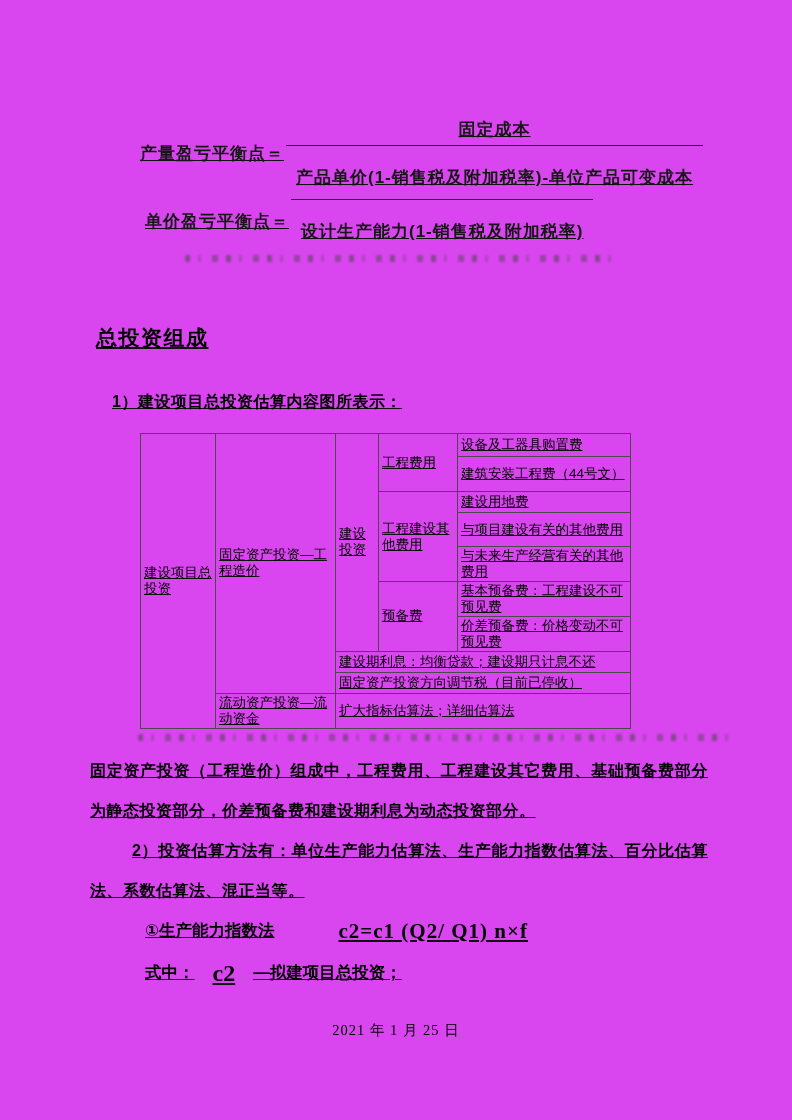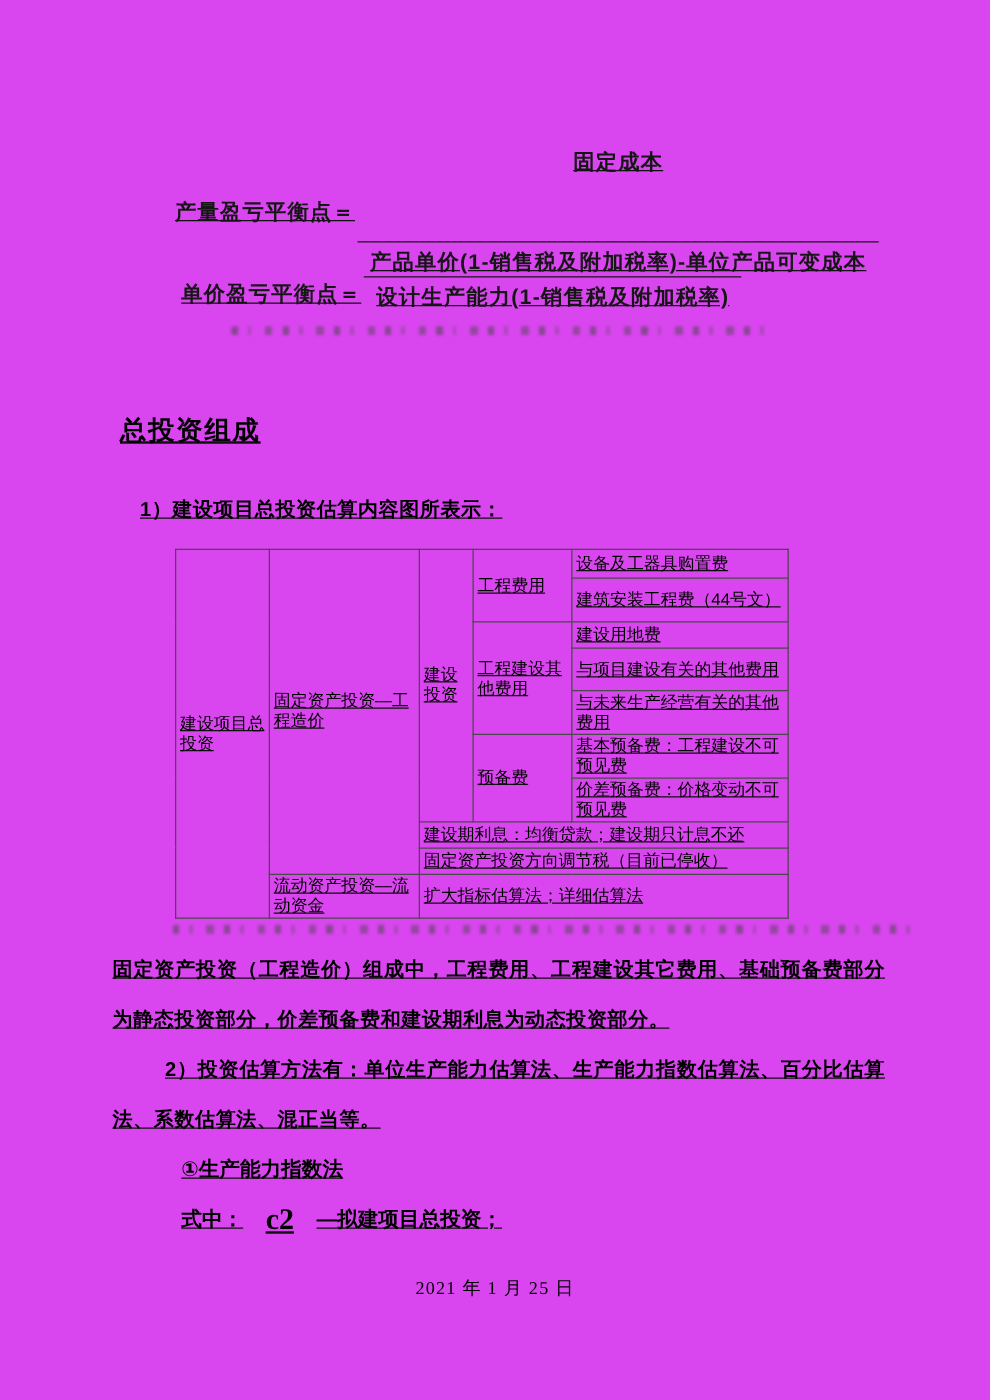"固定成本" .fraction { gap: 48px -> none }
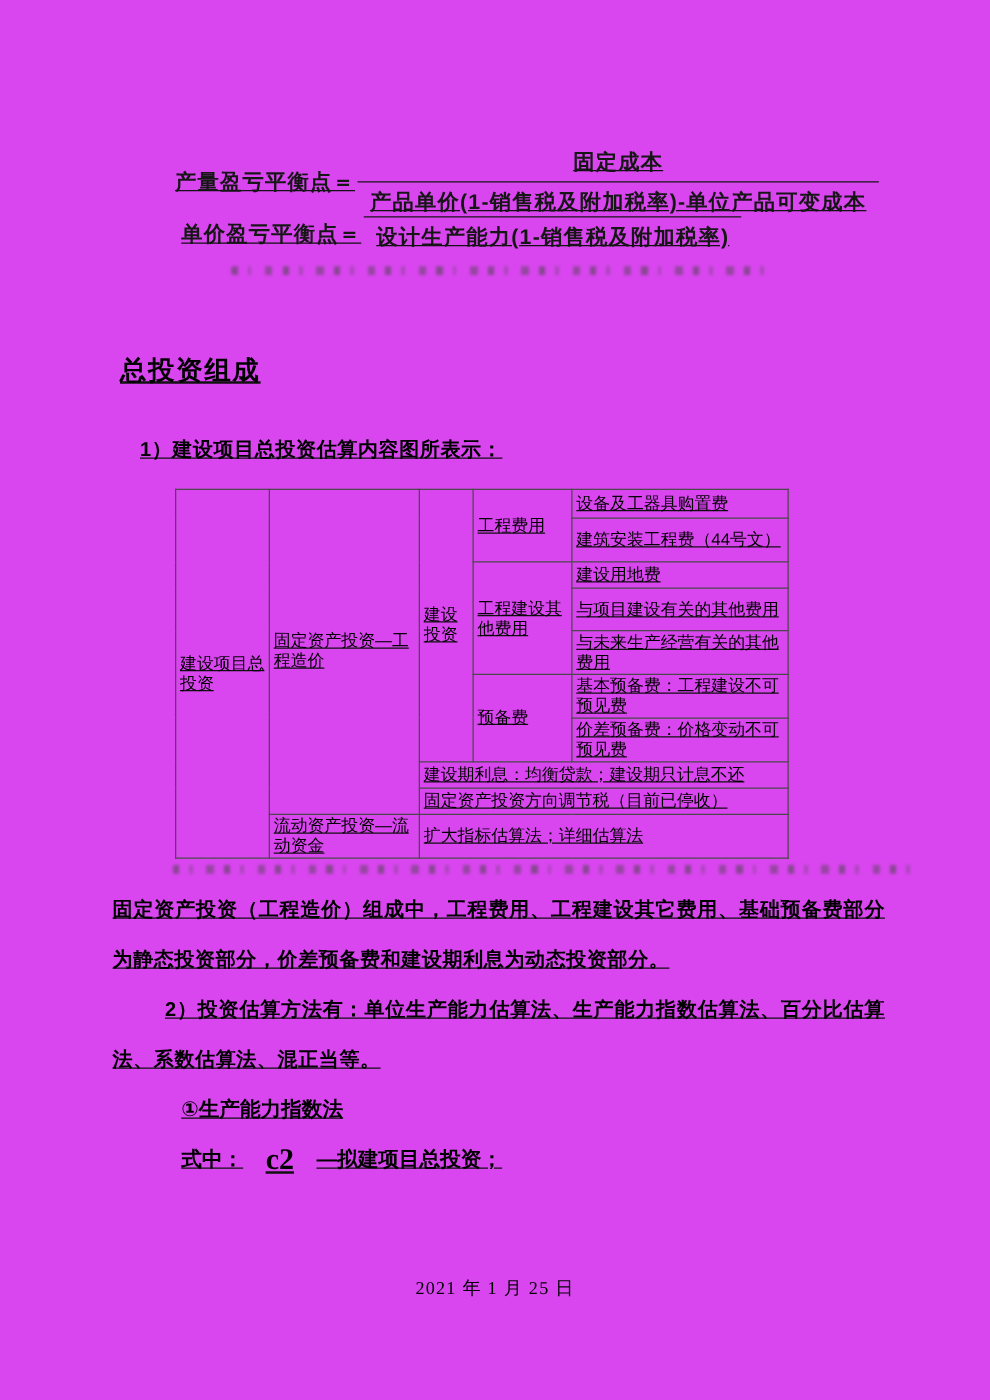"产品单价(1-销售税及附加税率)-单位产品可变成本" .fraction .den { padding: 4px 10px 0 -> 20px 10px 0 }
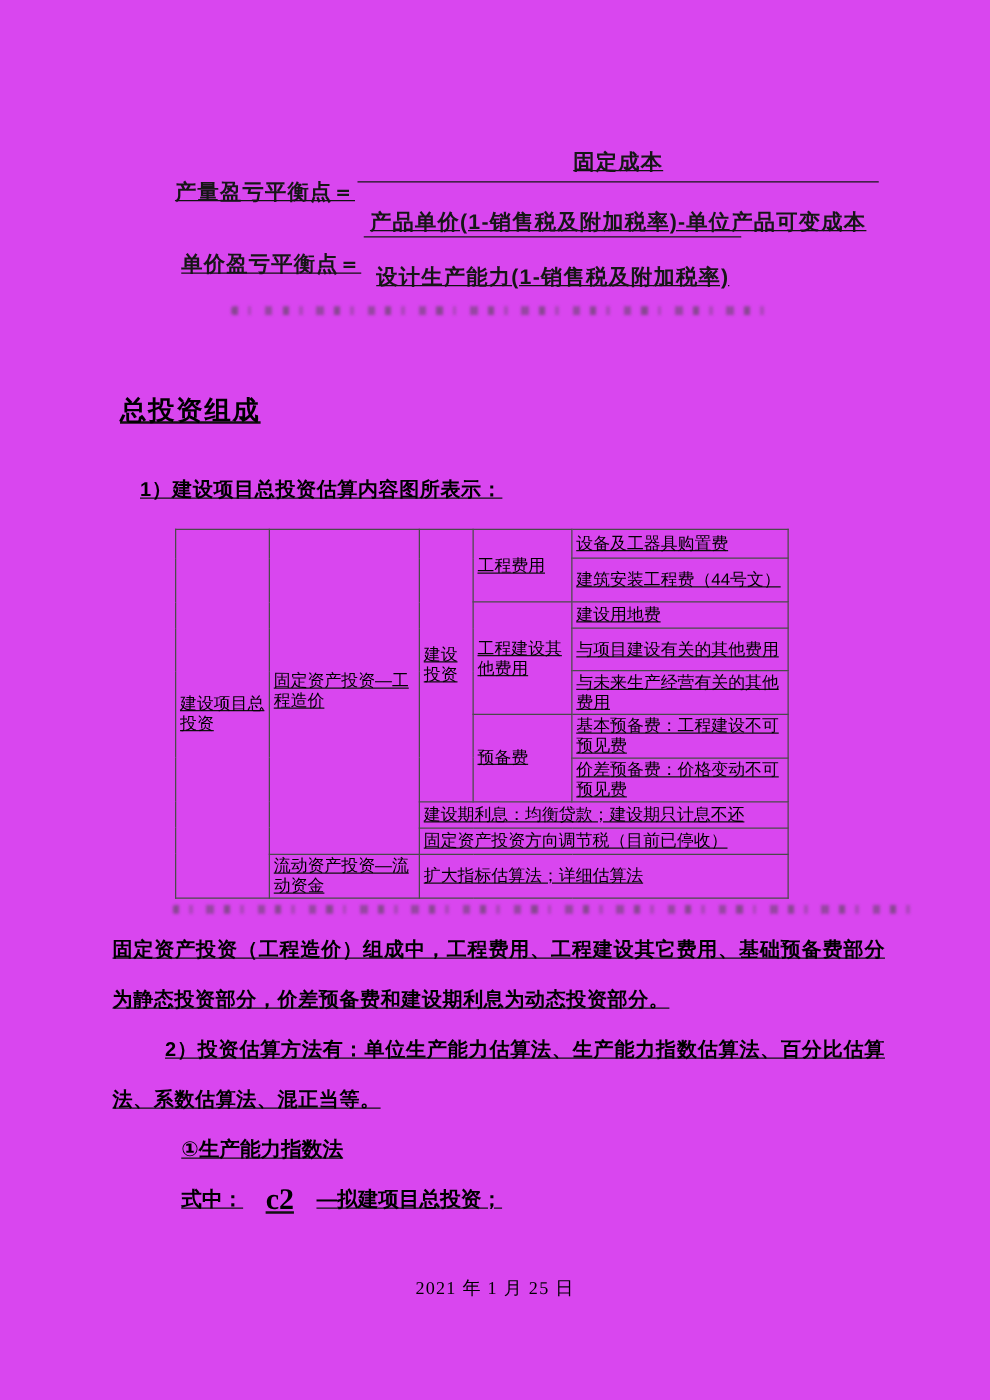"单价盈亏平衡点＝" .formula-row.second { margin-top: none -> 10px }
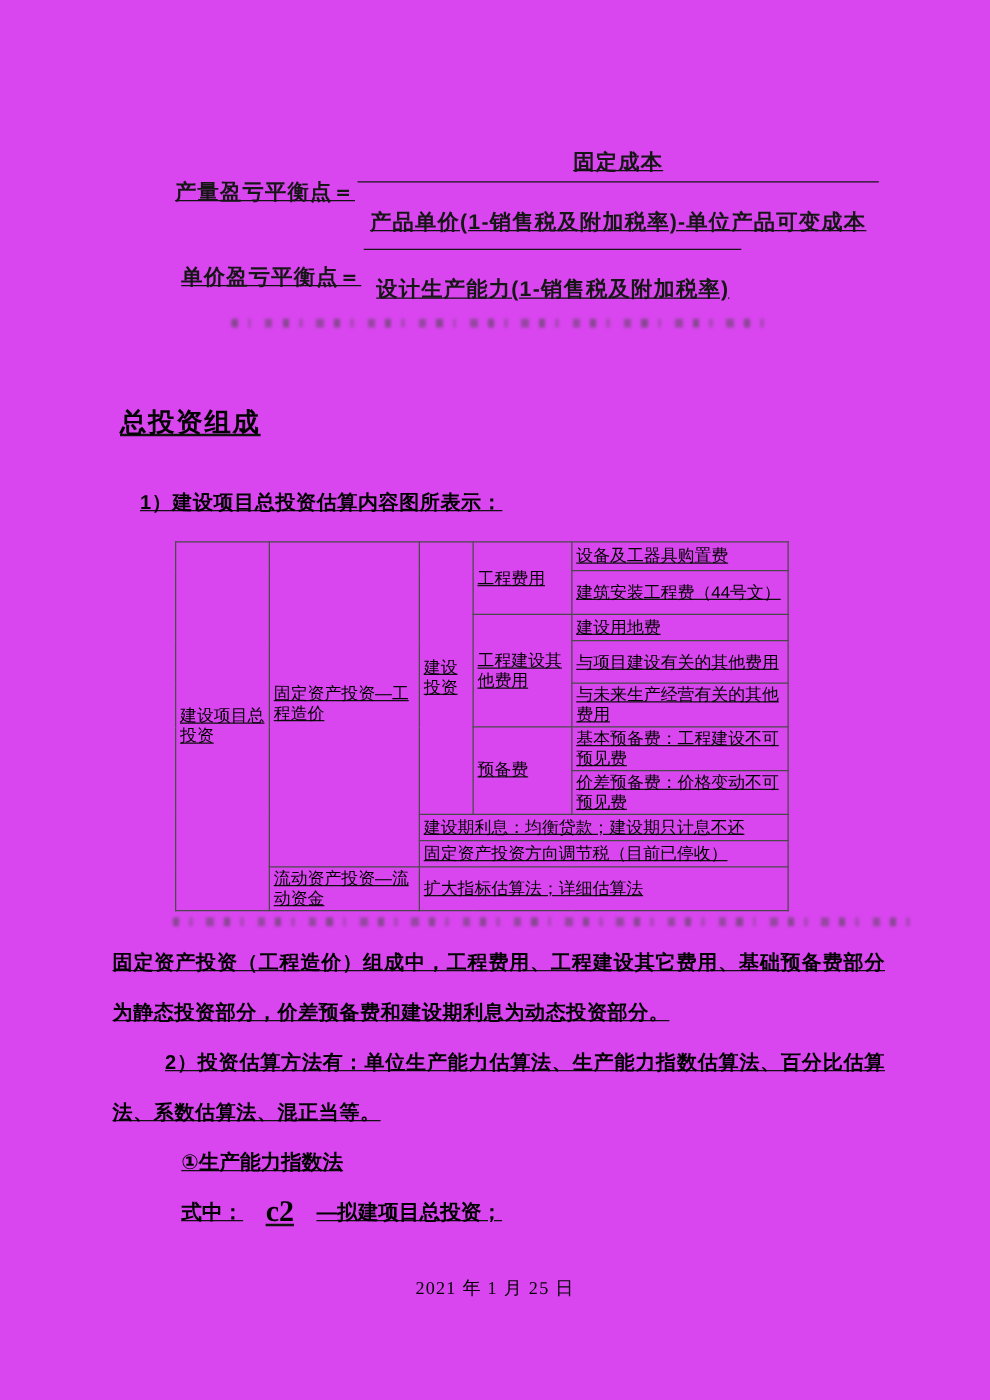"c2=c1 (Q2/ Q1) n×f" span.method-formula { html: none -> <span>c2=c1 (Q2/ Q1) n×f</span> }
